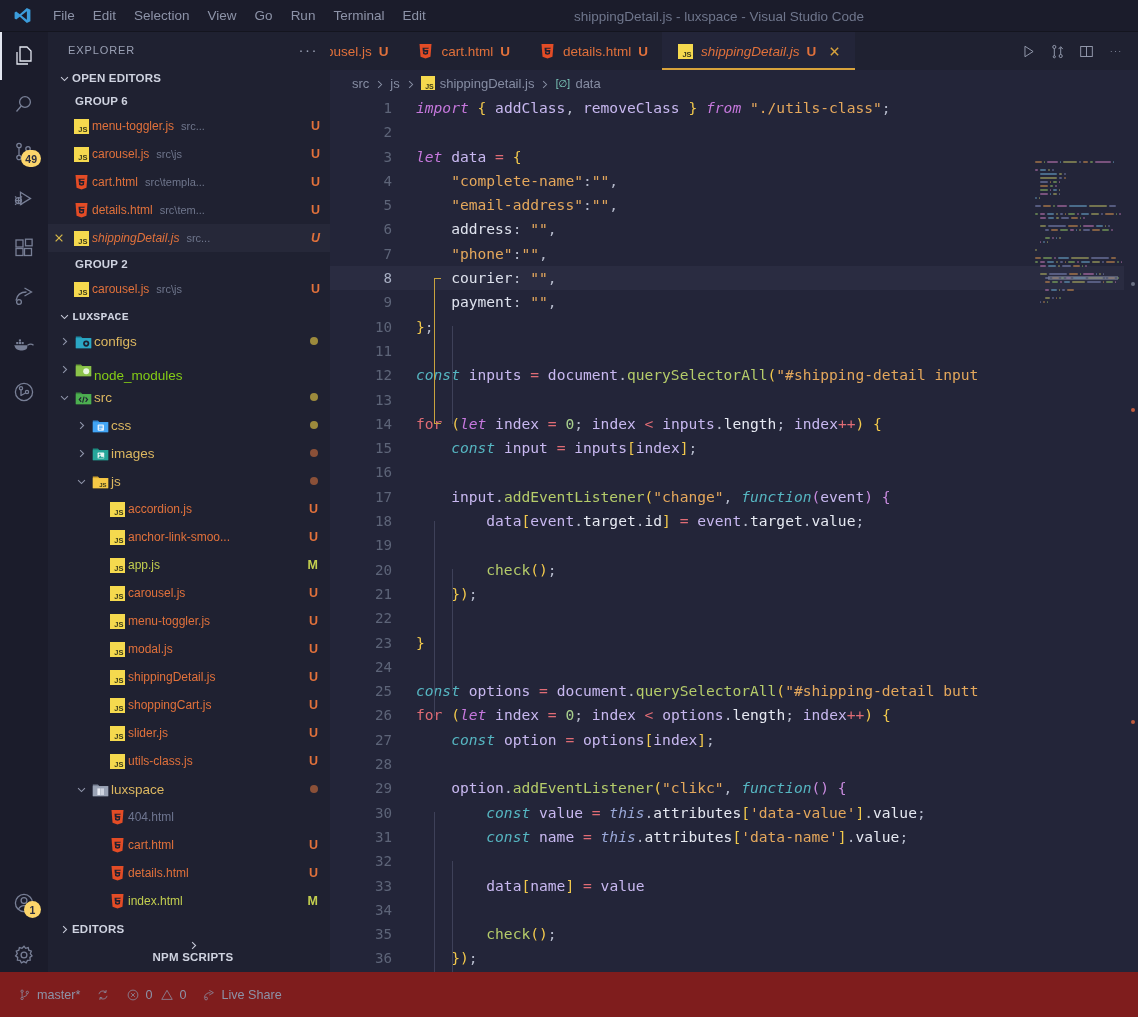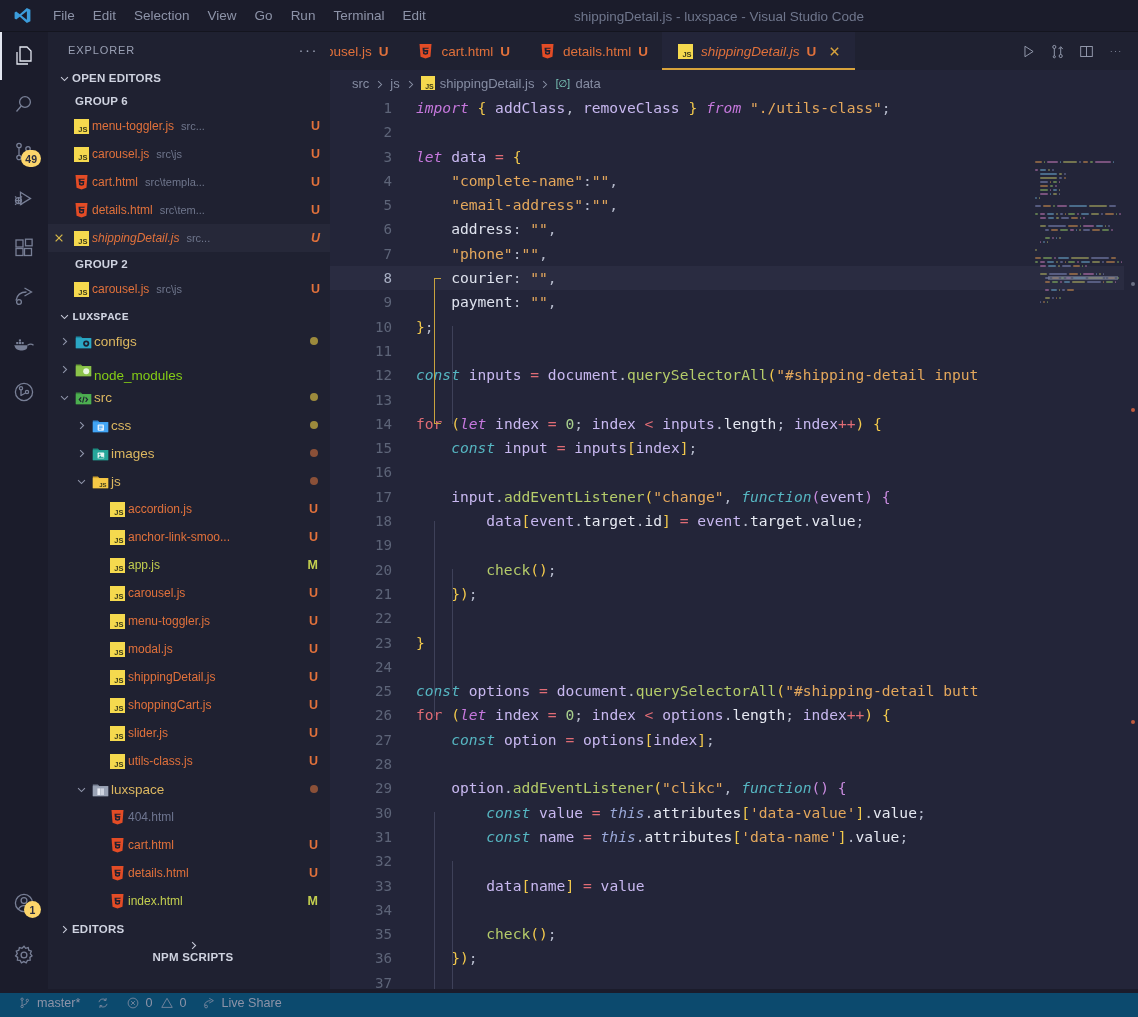"master*" #statusbar { align-items: flex-end -> center; background: #0c4a6e -> #7f1d1d; height: 24px -> 45px }
